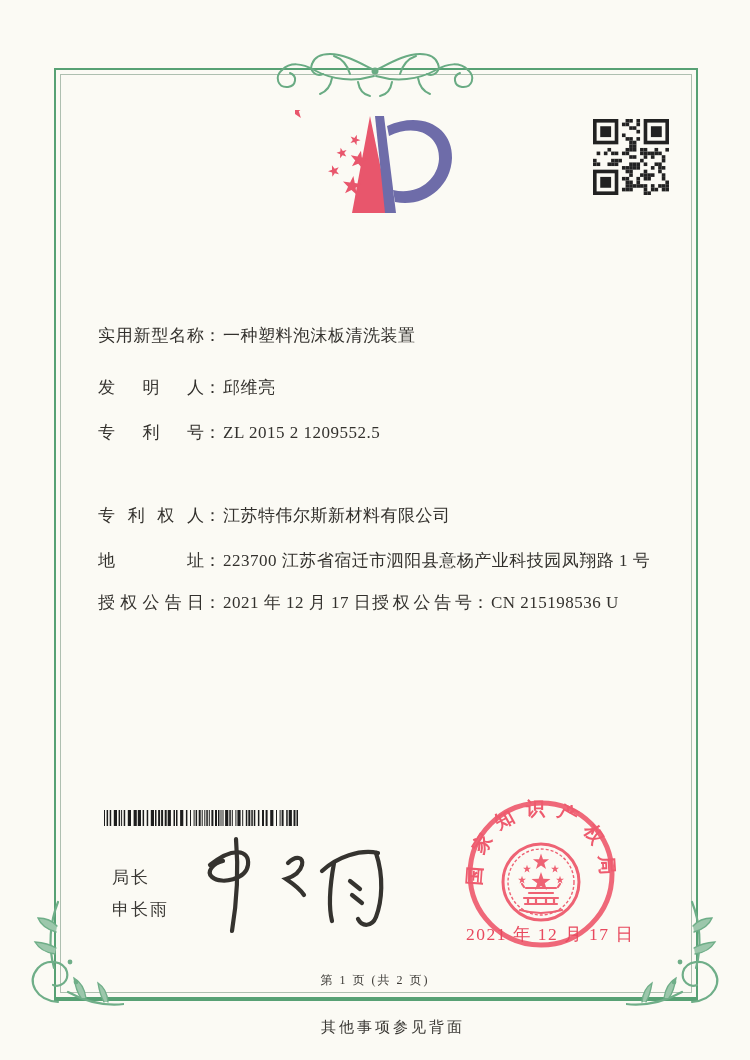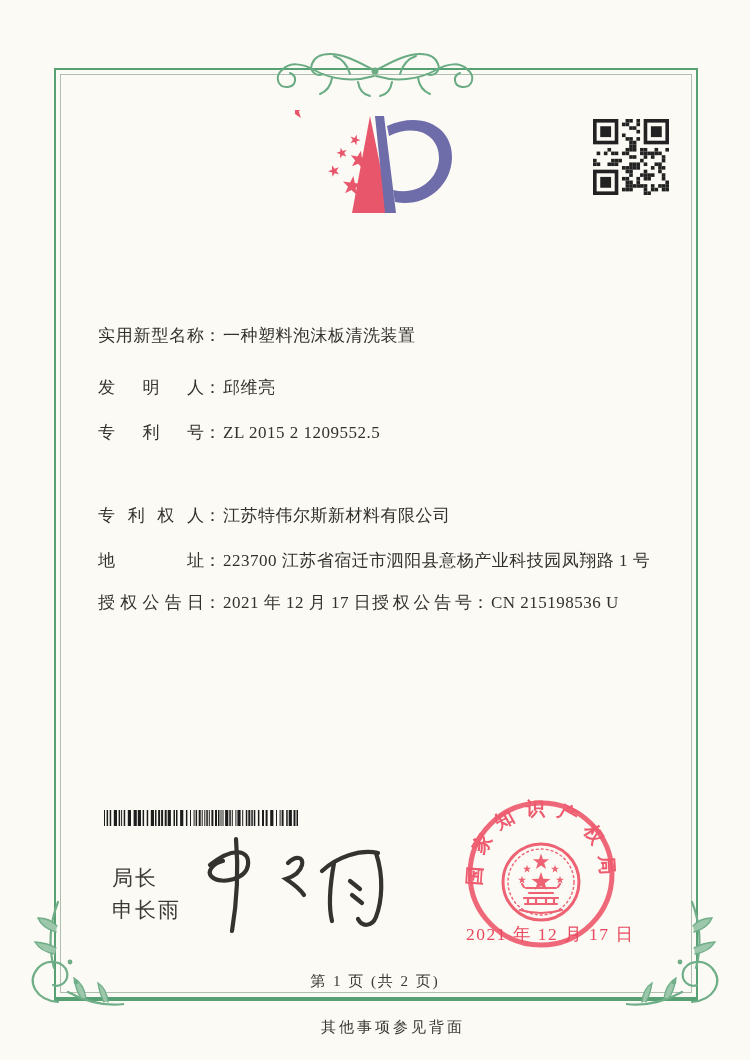"局长" .director { font-size: 21px -> 17px }
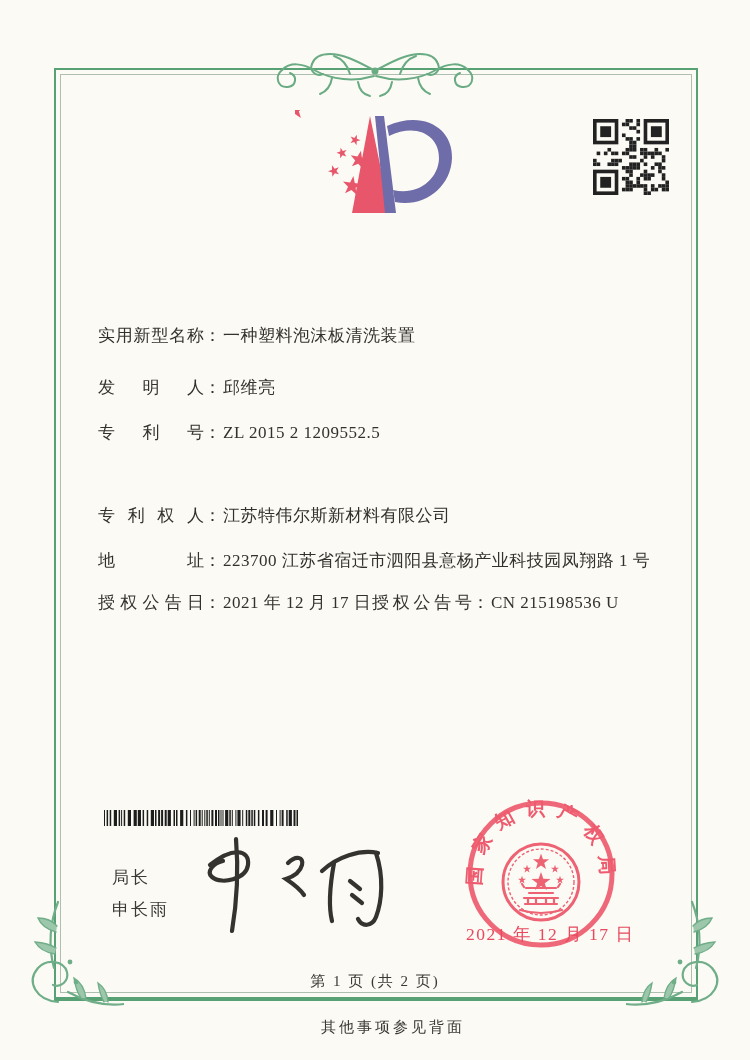"第 1 页 (共 2" .page-num { font-size: 15px -> 12px }
